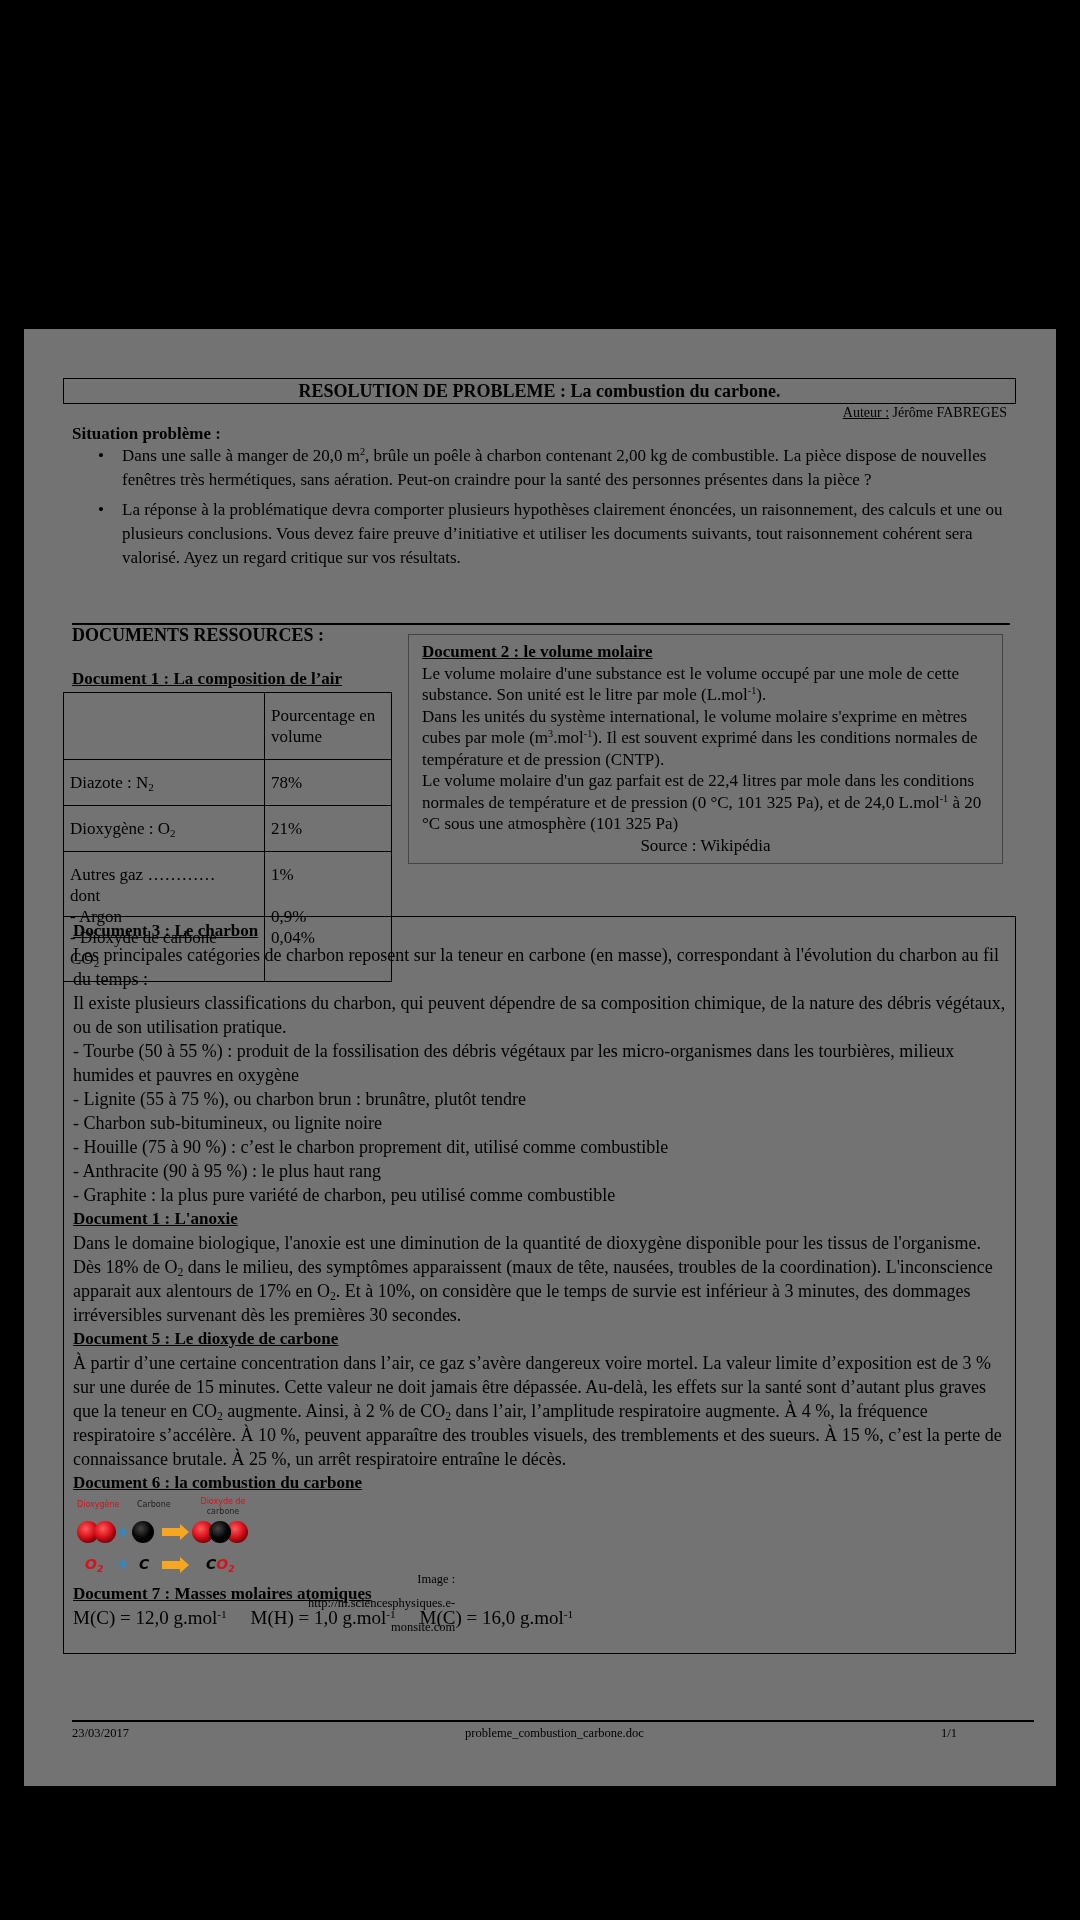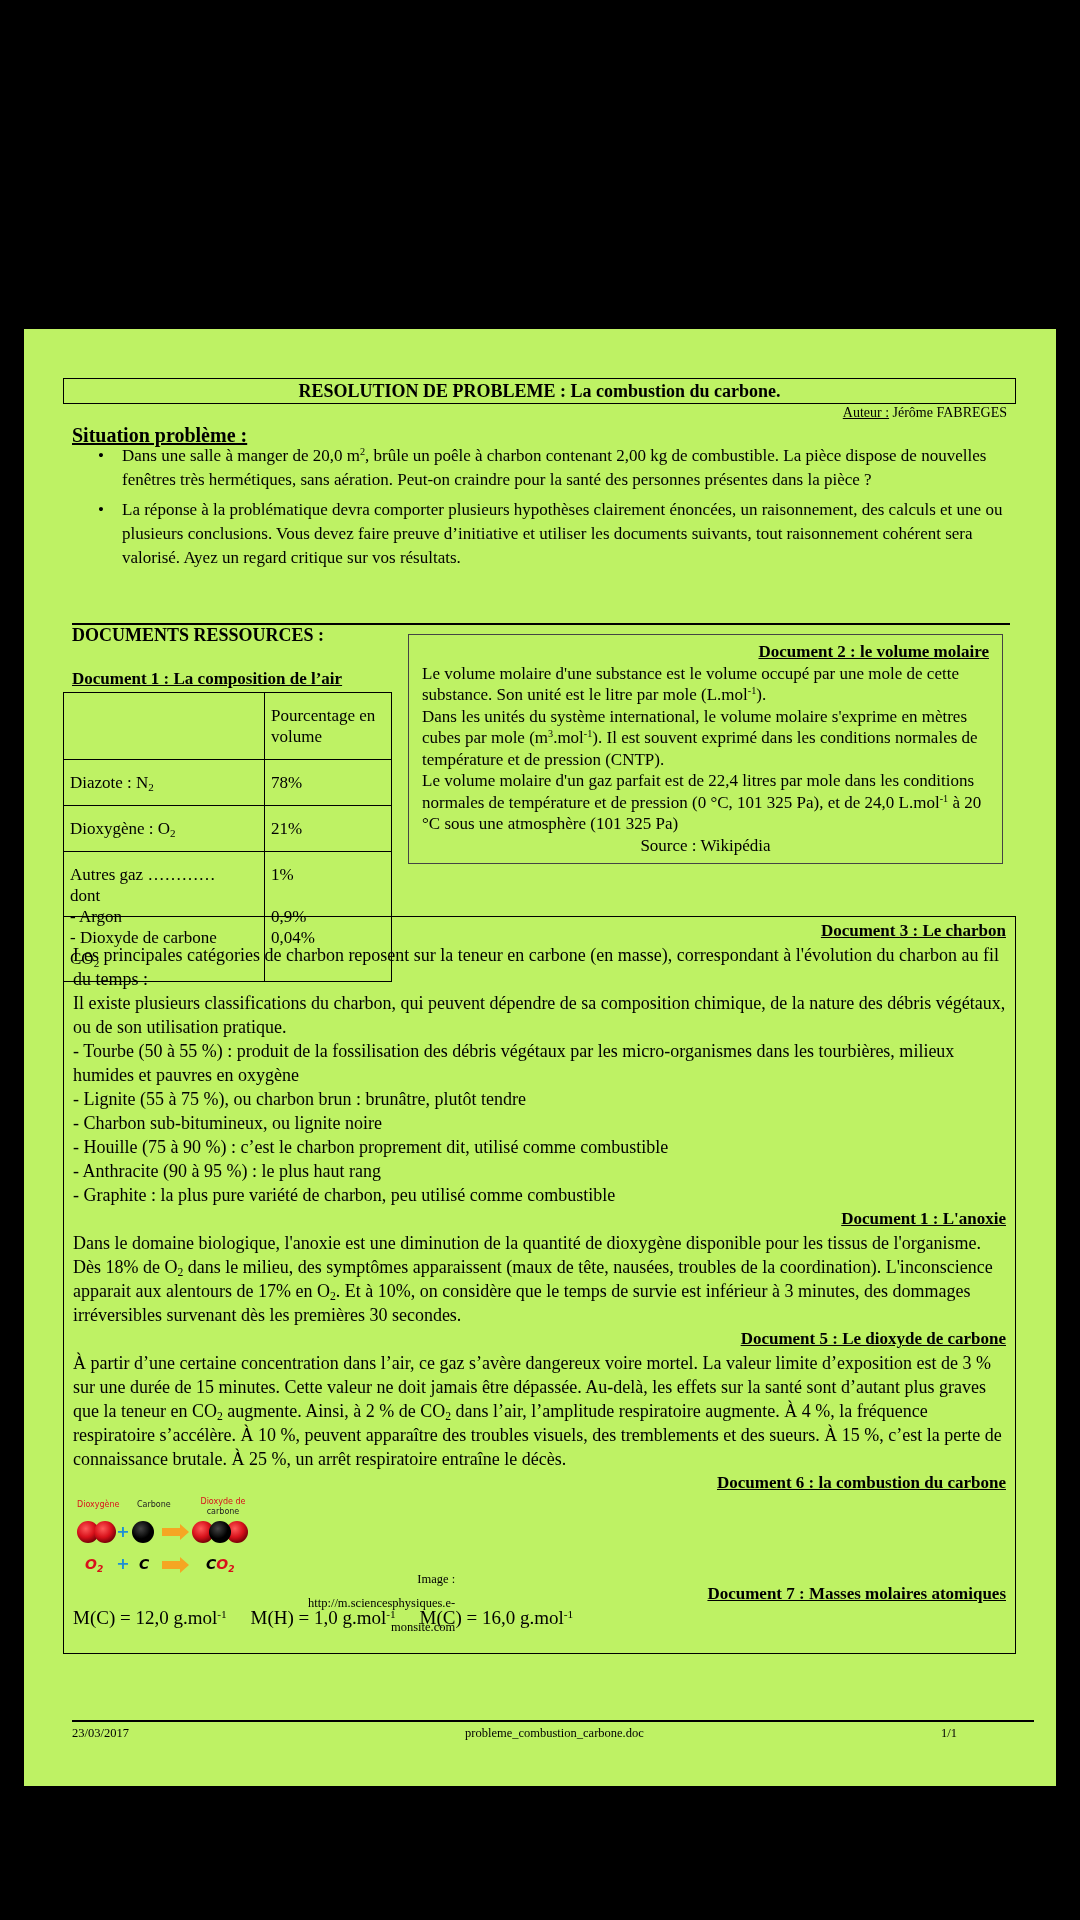"RESOLUTION DE PROBLEME : La" .page { background: #bef264 -> #737373 }
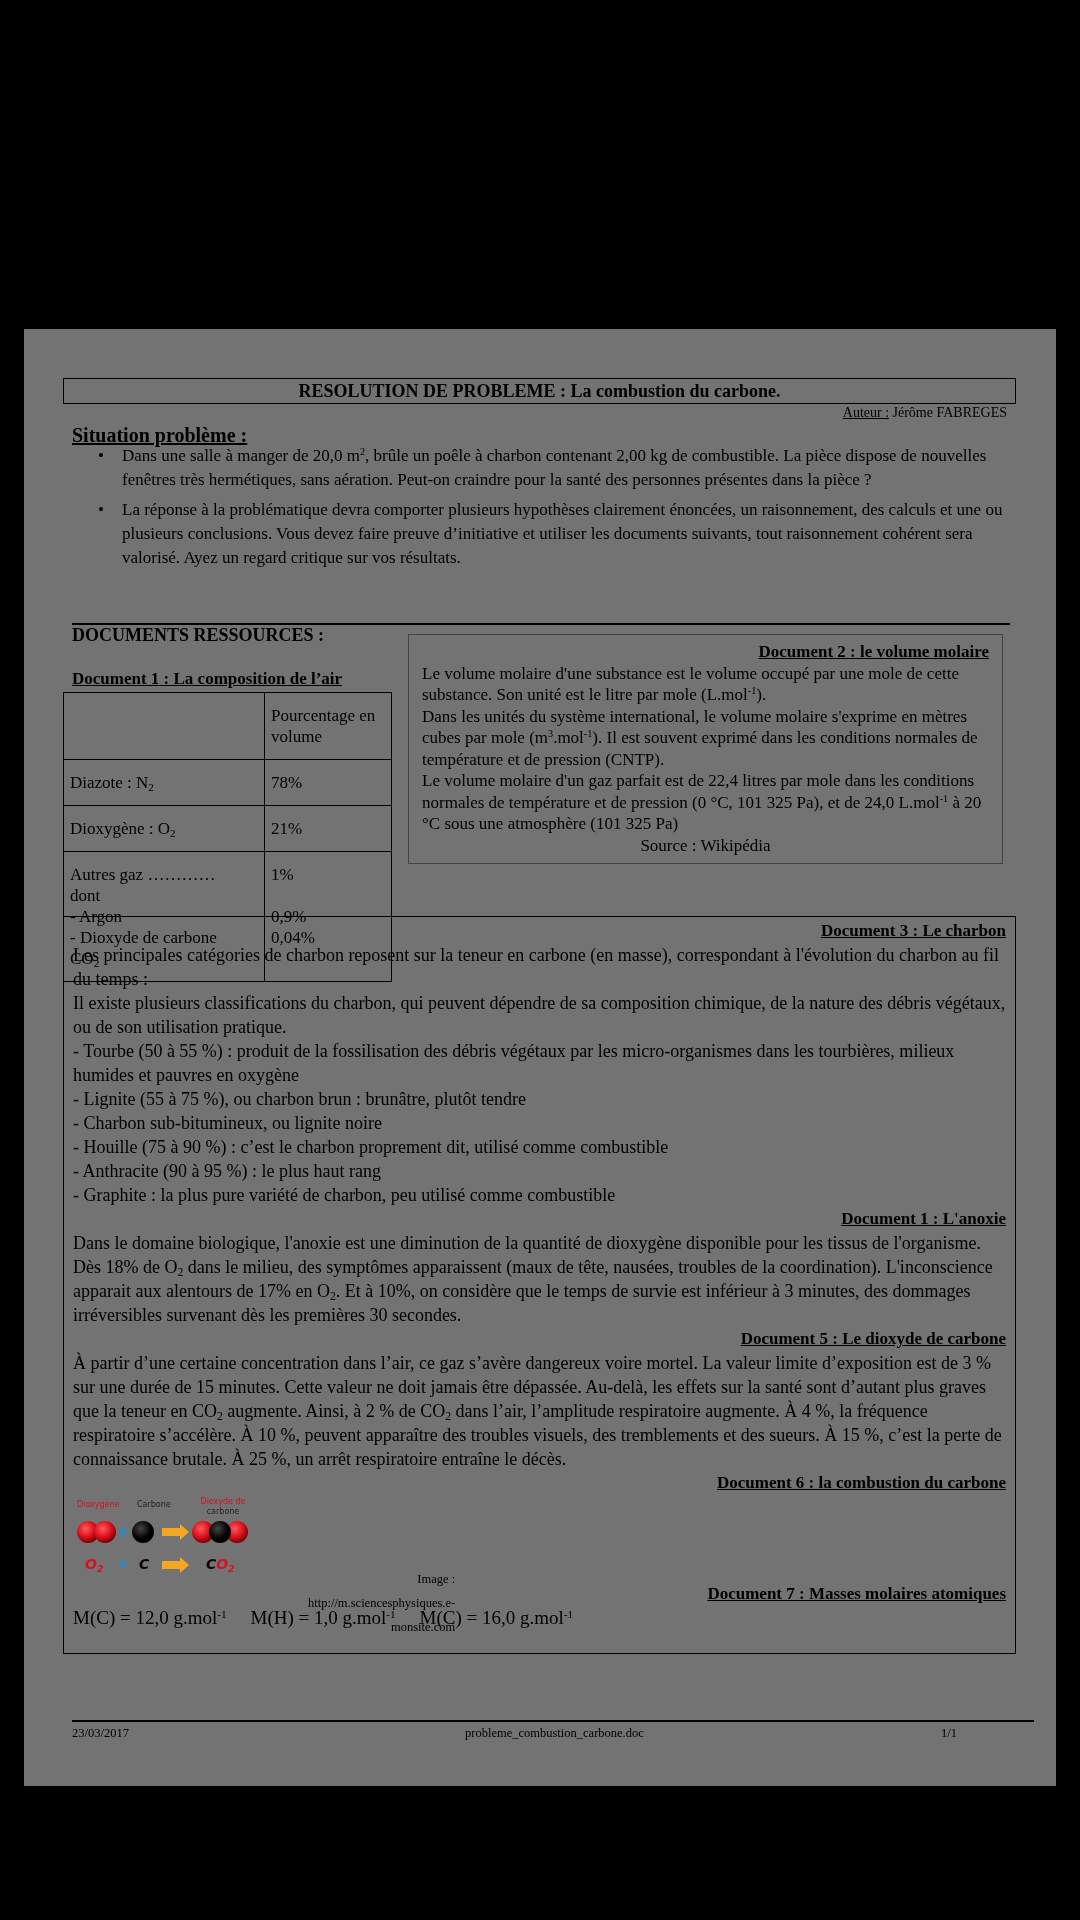"Situation problème :" .sit-title { font-size: 20px -> 17px; text-decoration: underline -> none }
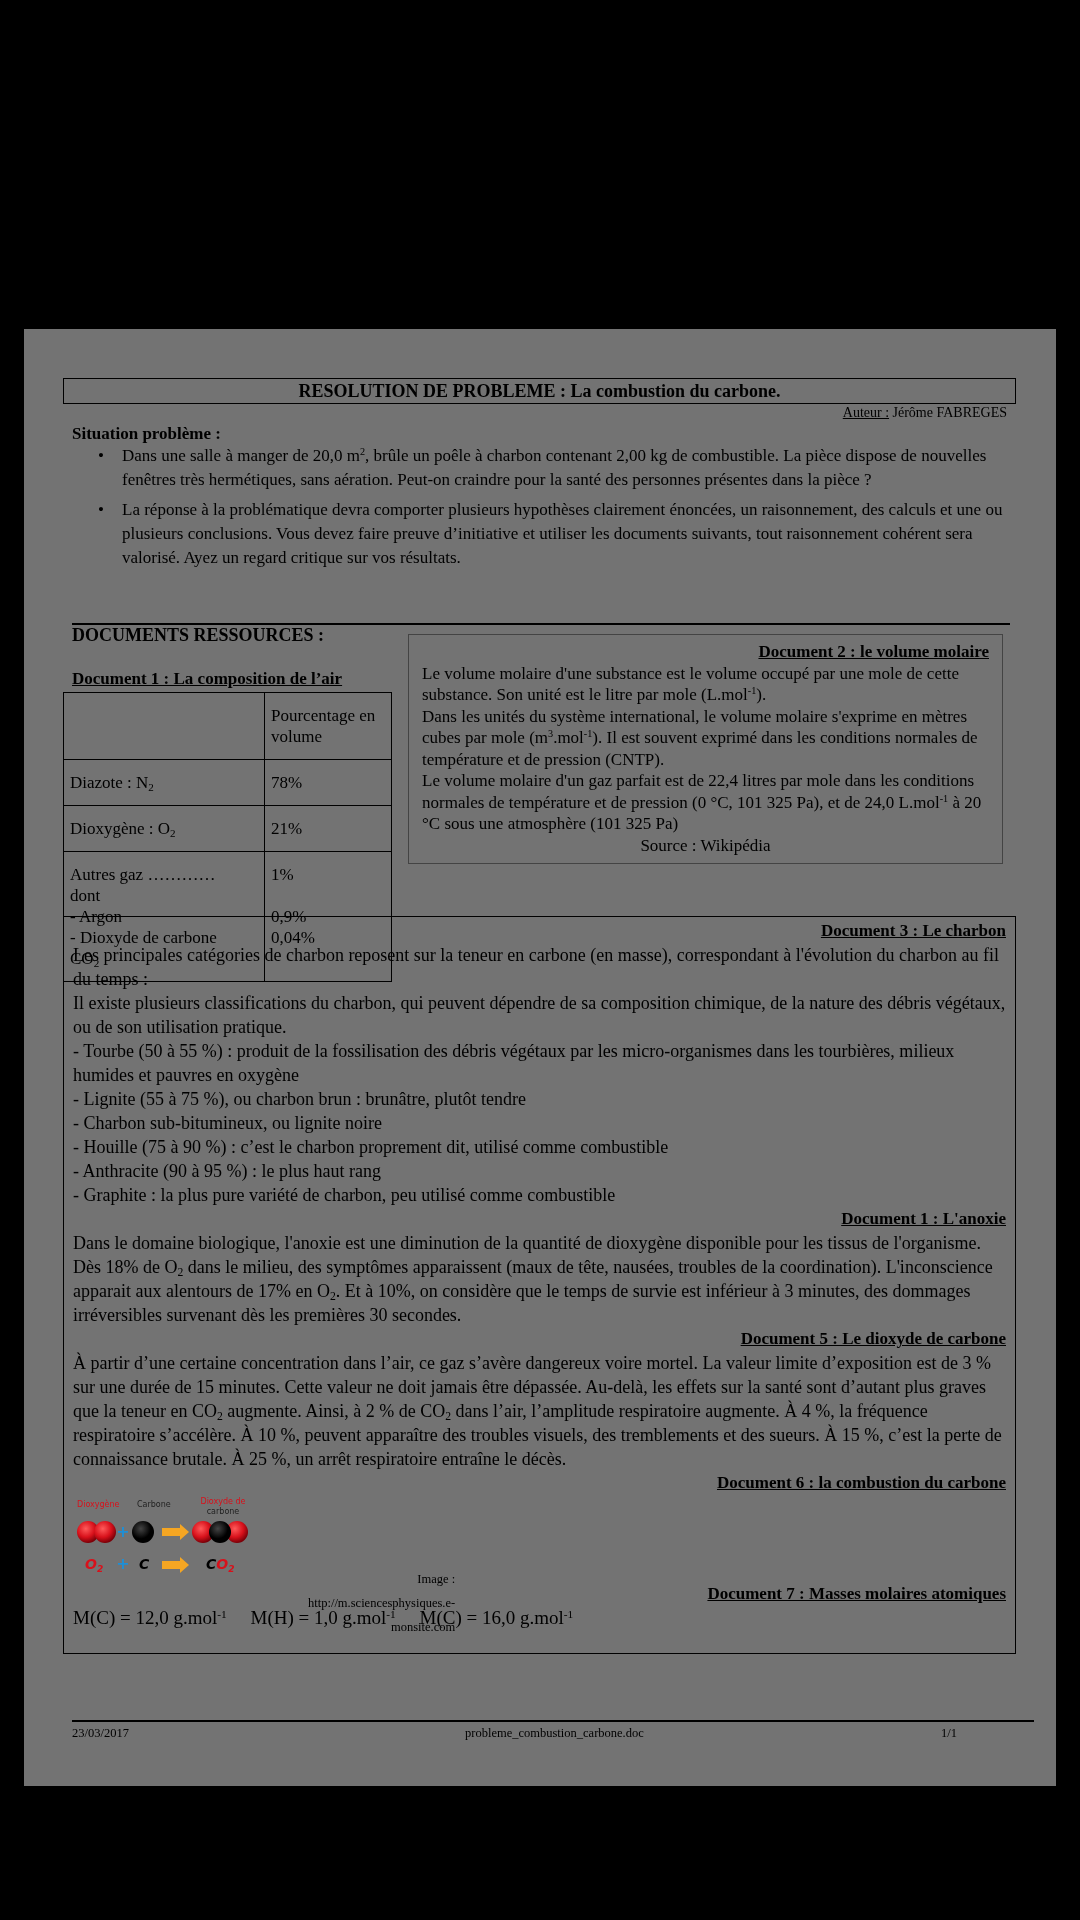"Document 2 : le volume" .doc-head { text-align: right -> none }
